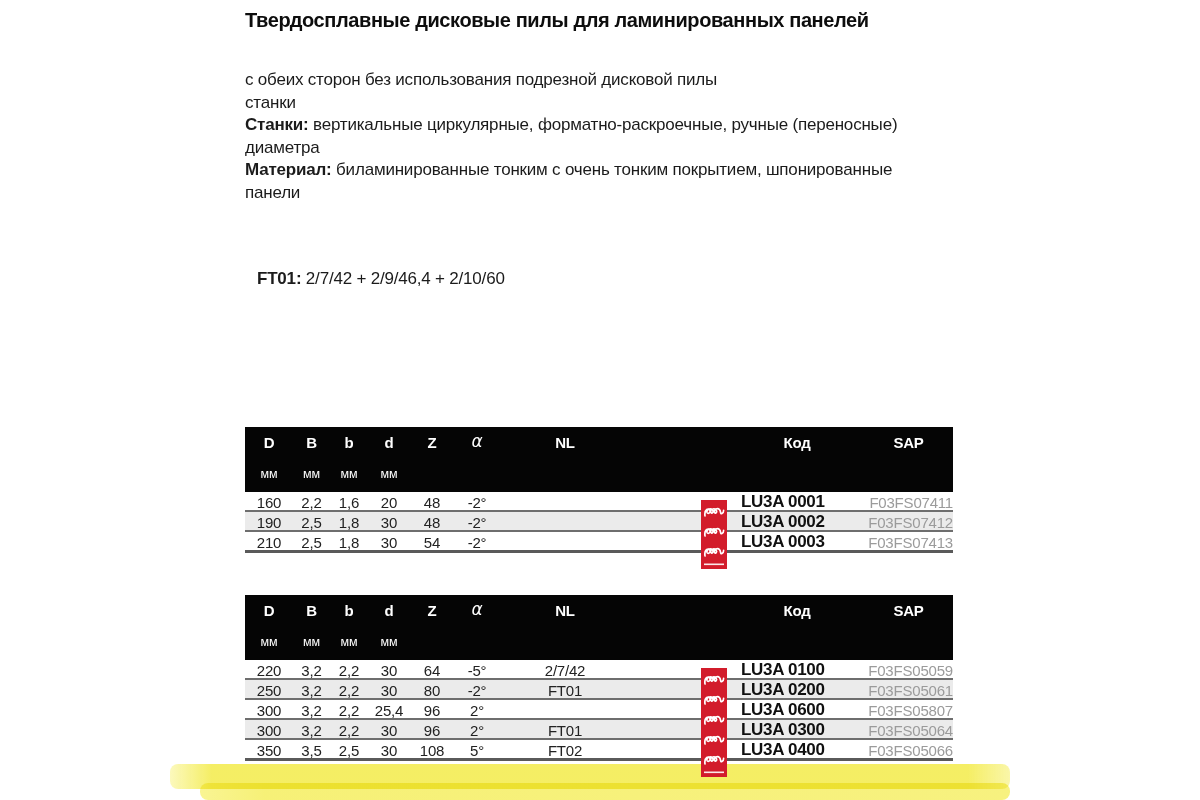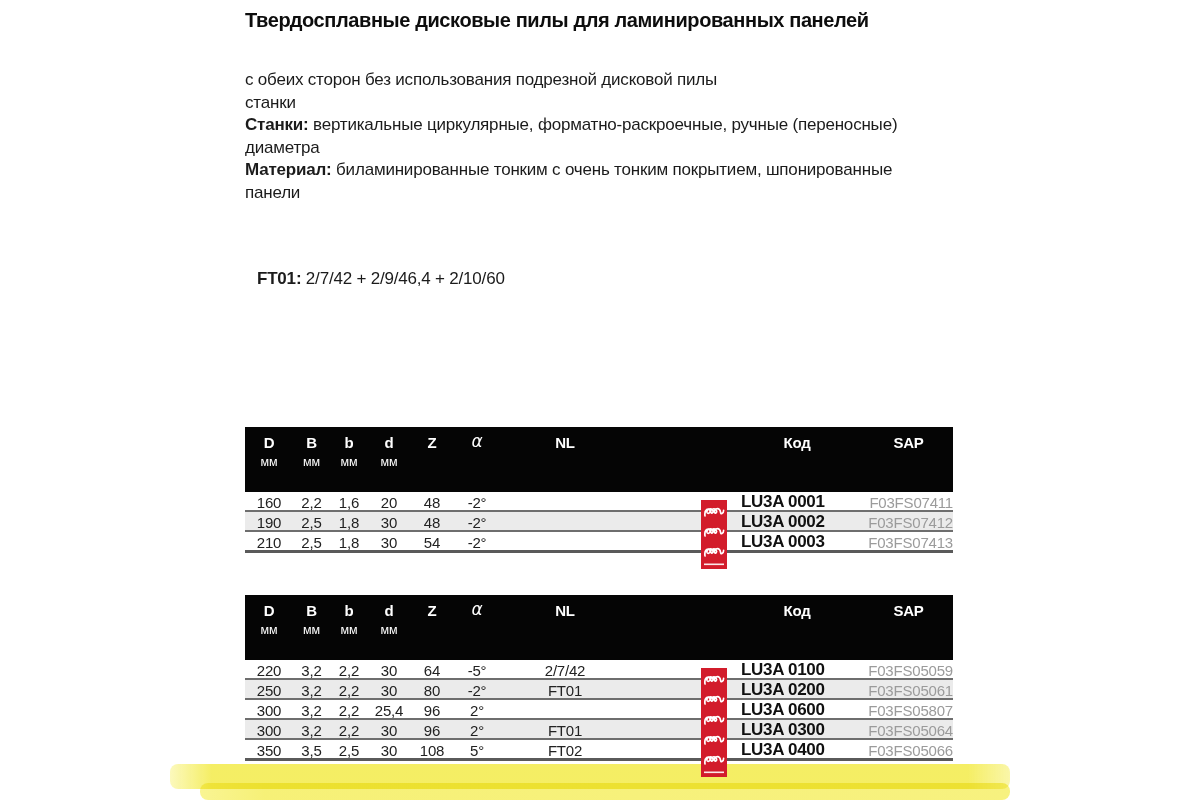"мм" .th .sub { margin-top: 3px -> 15px }
